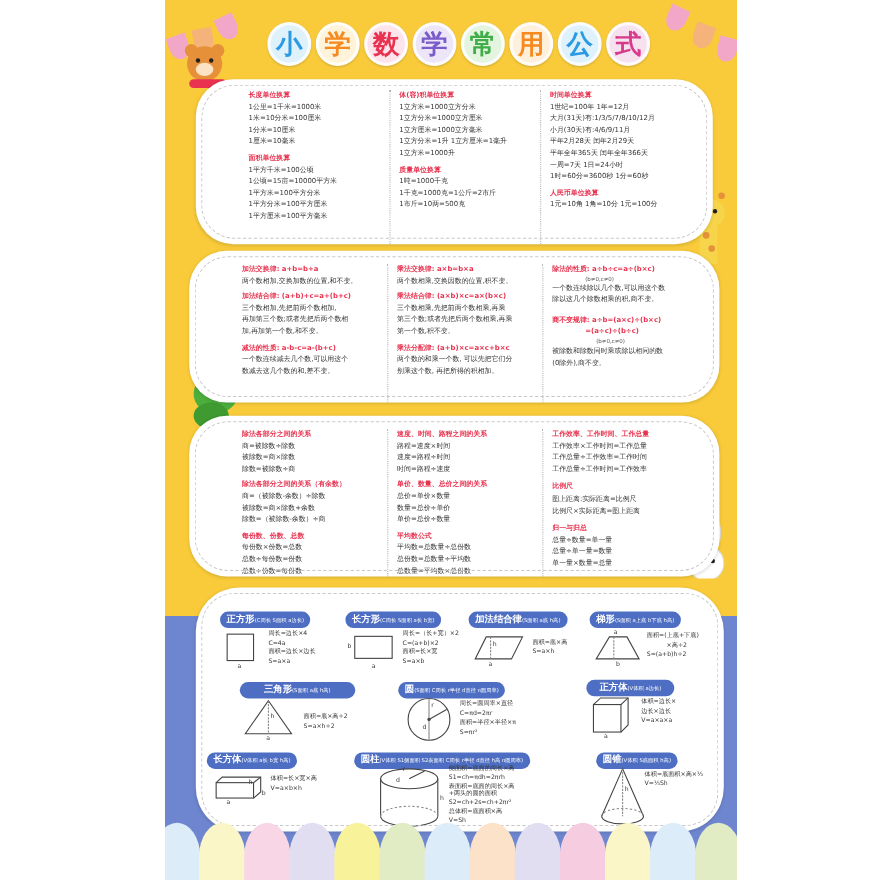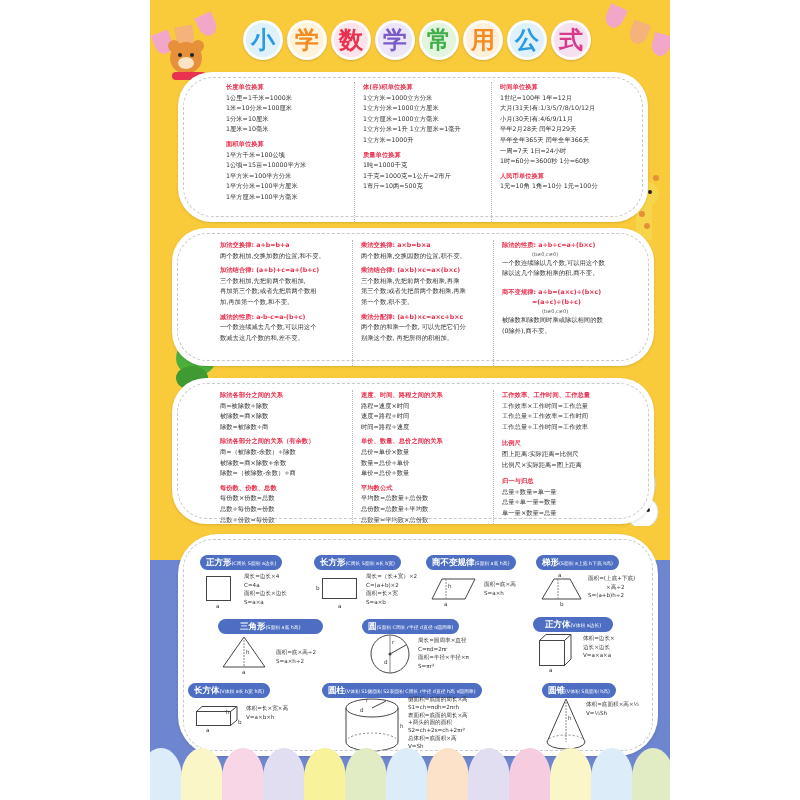"商不变规律" span { text: 商不变规 -> 加法结合 }
